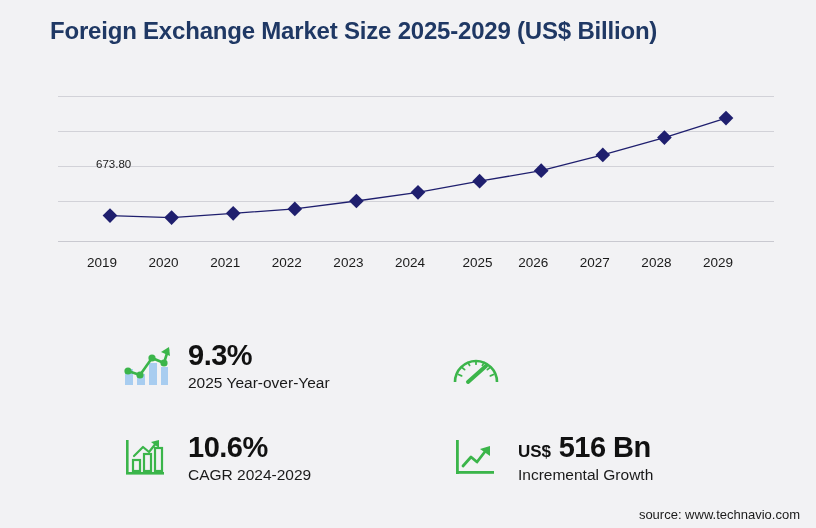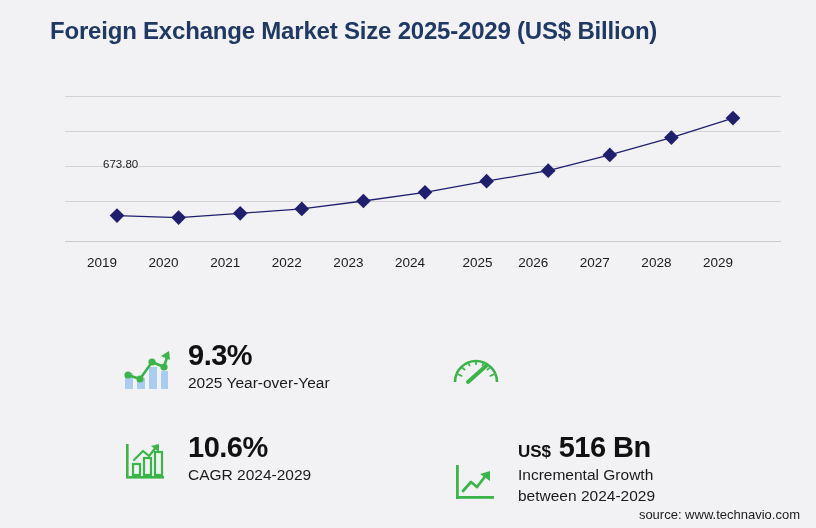"673.80" .chart-area { left: 65px -> 58px }
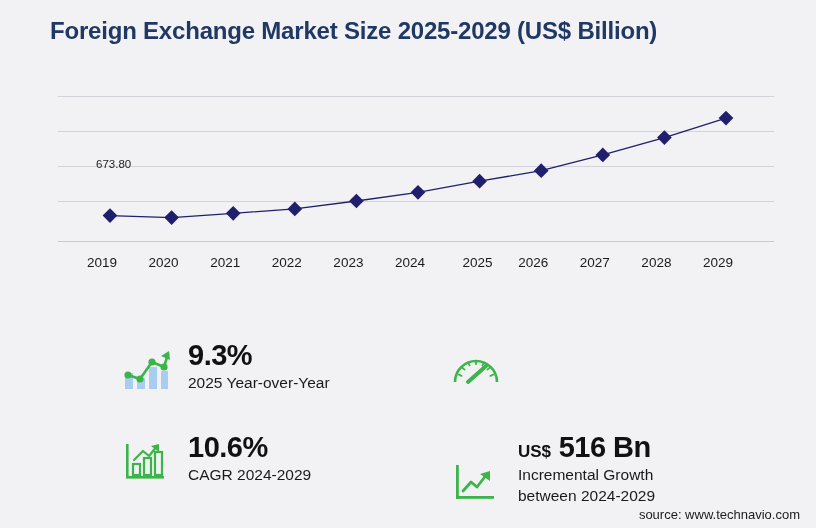"9.3%" .stat { align-items: flex-end -> flex-start }
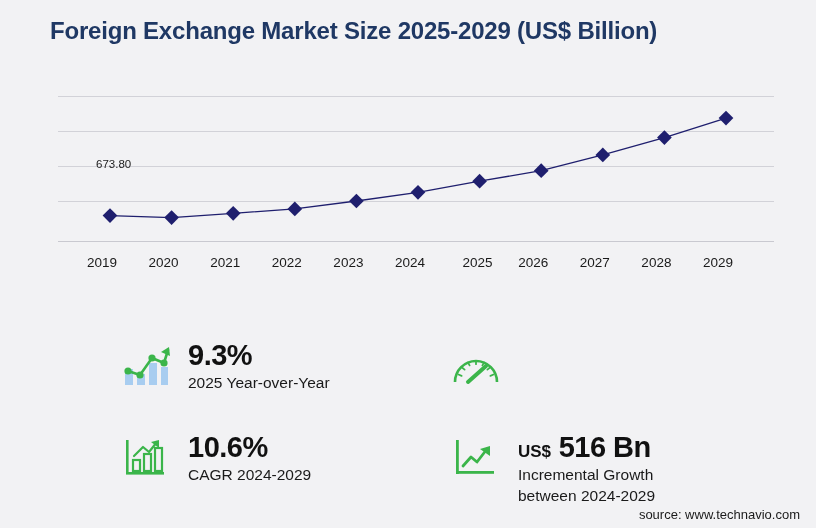"between 2024-2029" div.stat-caption { html: <div>between 2024-2029</div> -> none }
